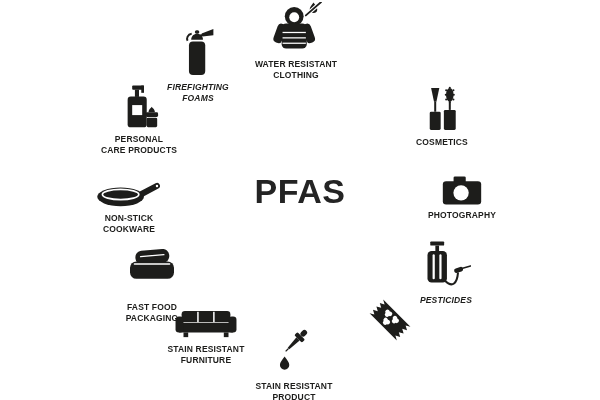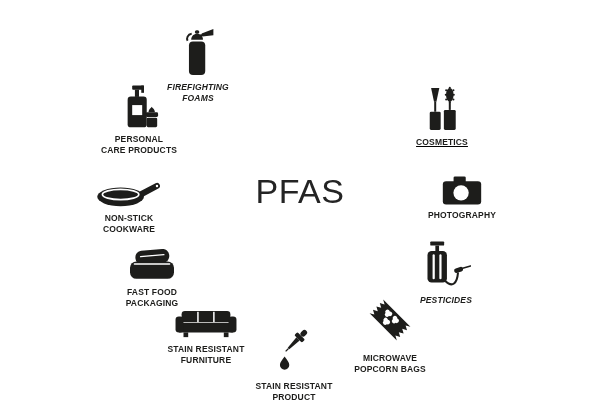"WATER RESISTANT" div.item { html: none -> <div> <span> <svg> <path></path> <line></line> <line></line> <circle></circle> <circle></circle> <rect></rect> <rect></rect> <rect></rect> <line></line> <line></line> <line></line> </svg> </span> <div>WATER RESISTANT CLOTHING</div> </div> }
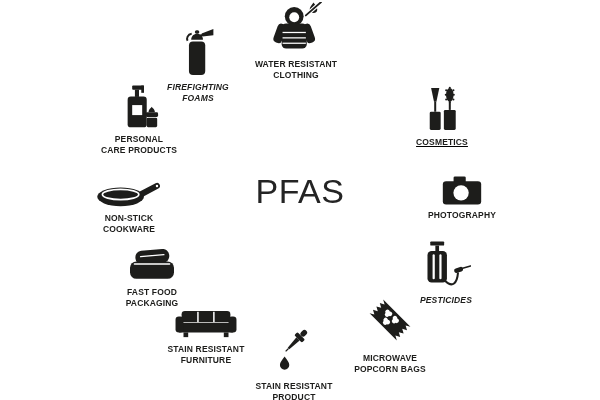"COSMETICS" div.item { text-decoration: underline -> none }
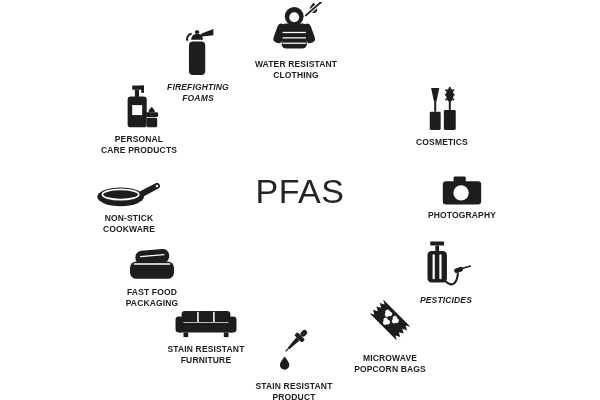"PFAS" .pfas-title { font-weight: normal -> bold }
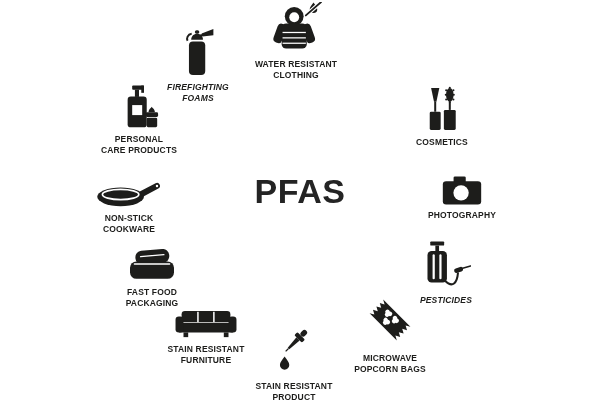"FAST FOOD" div.item { gap: none -> 15px }
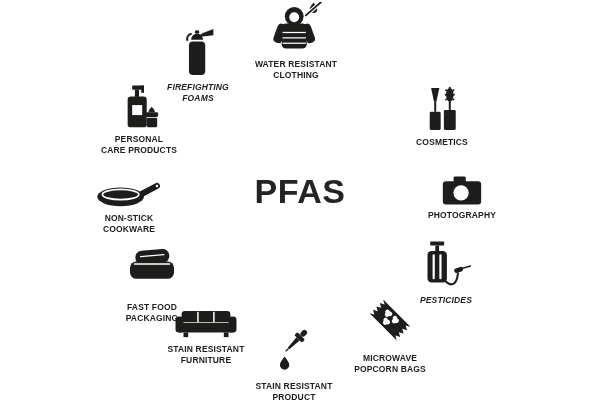"MICROWAVE" div.label { html: <div>MICROWAVE POPCORN BAGS</div> -> none }
